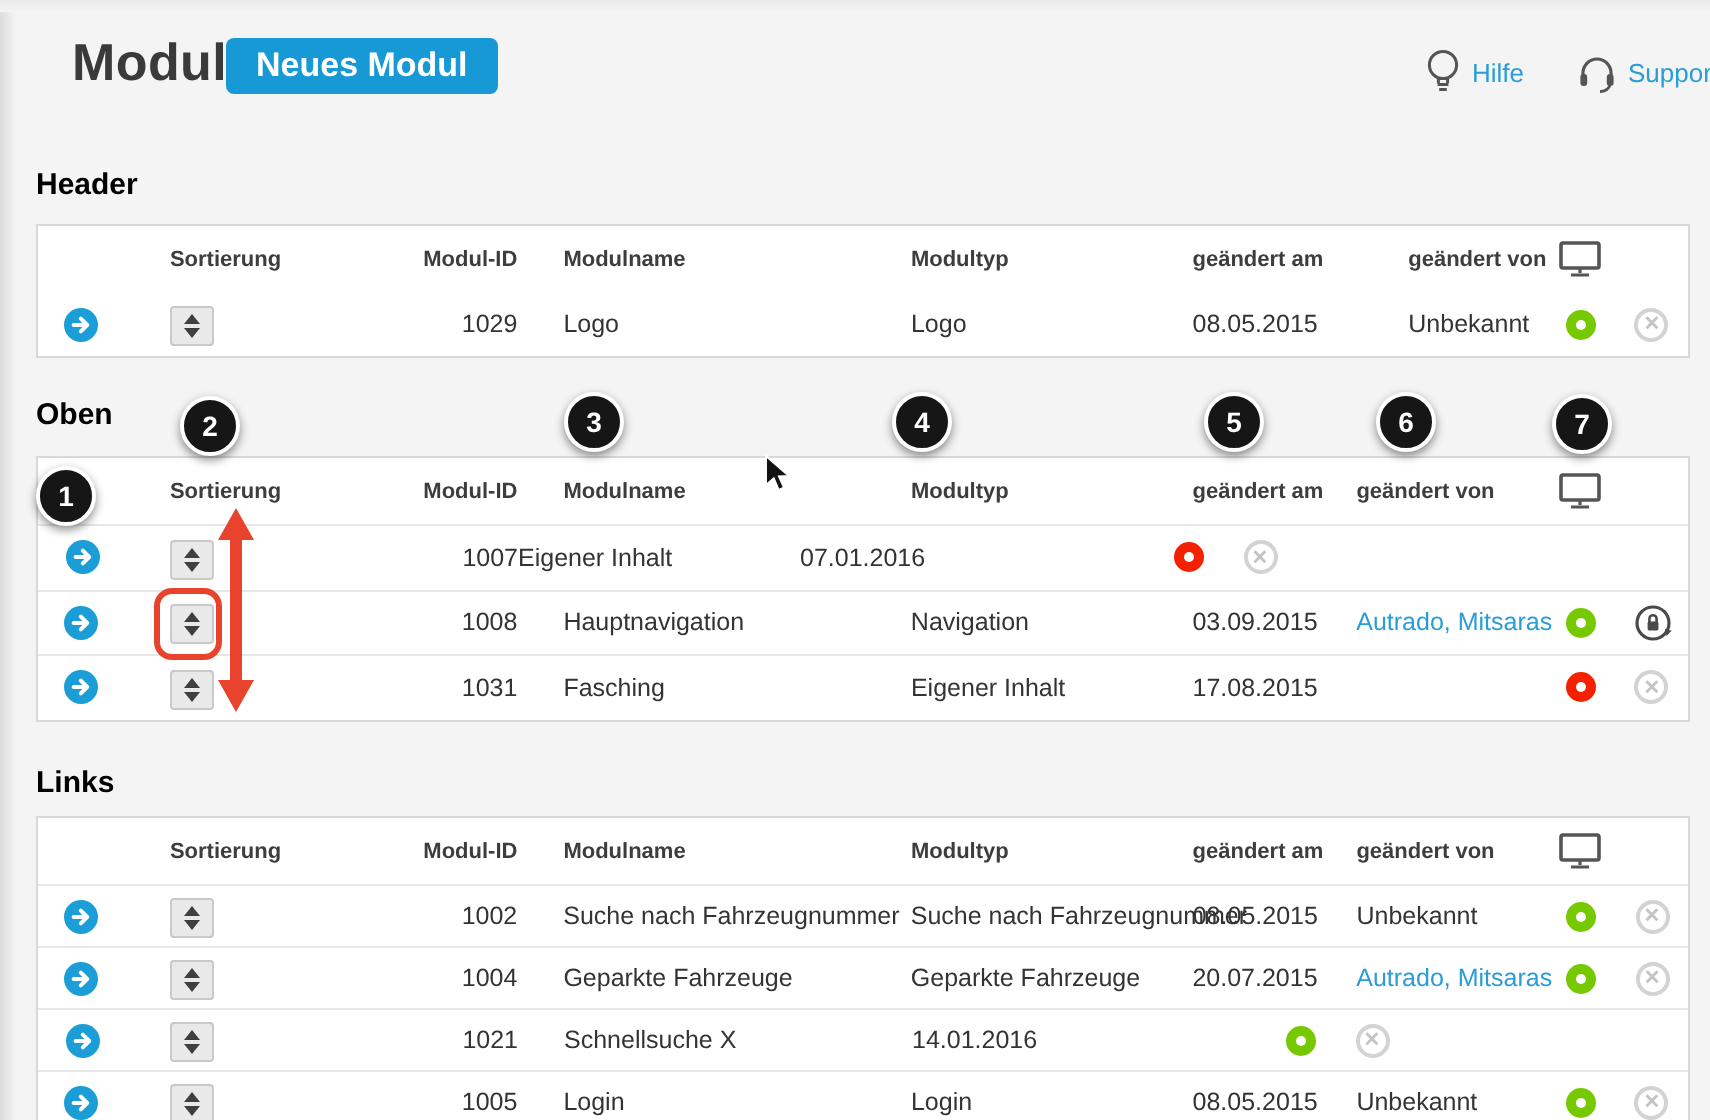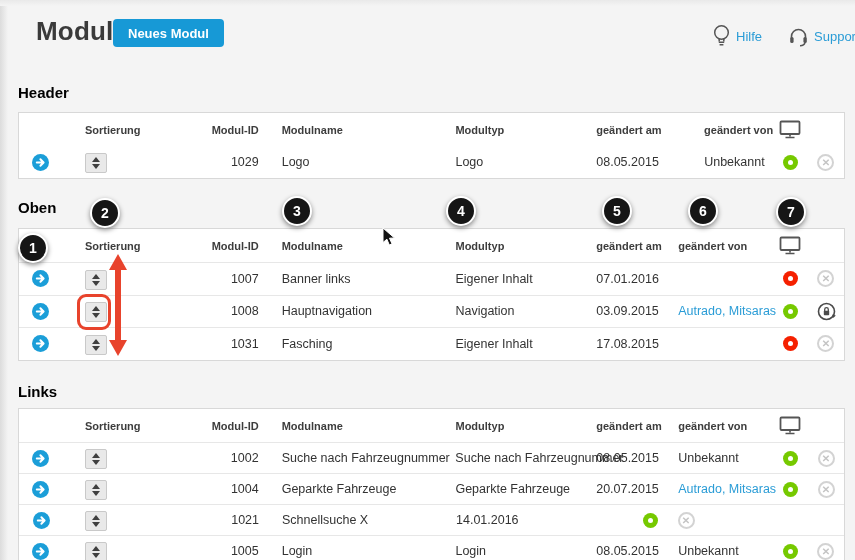"Neues Modul" .new-btn { font-size: 13px -> 17px }
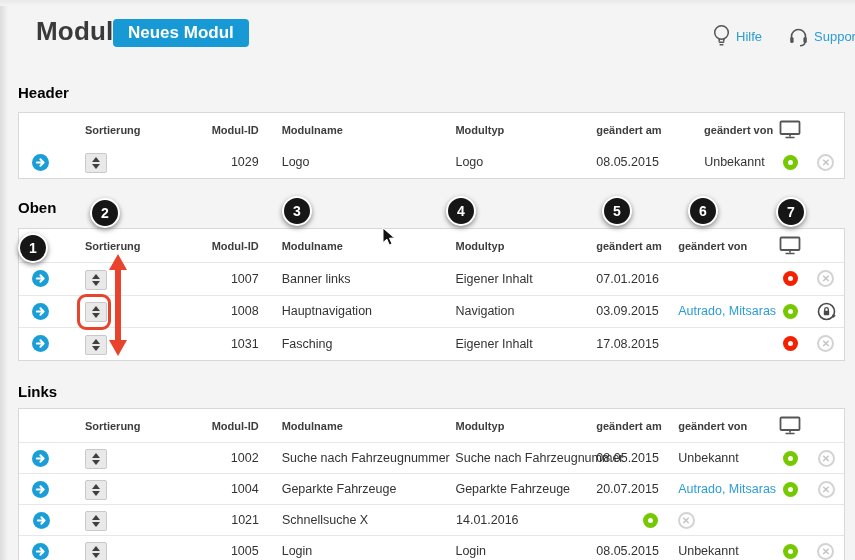"Banner links" div.cell { html: <div>Banner links</div> -> none }
